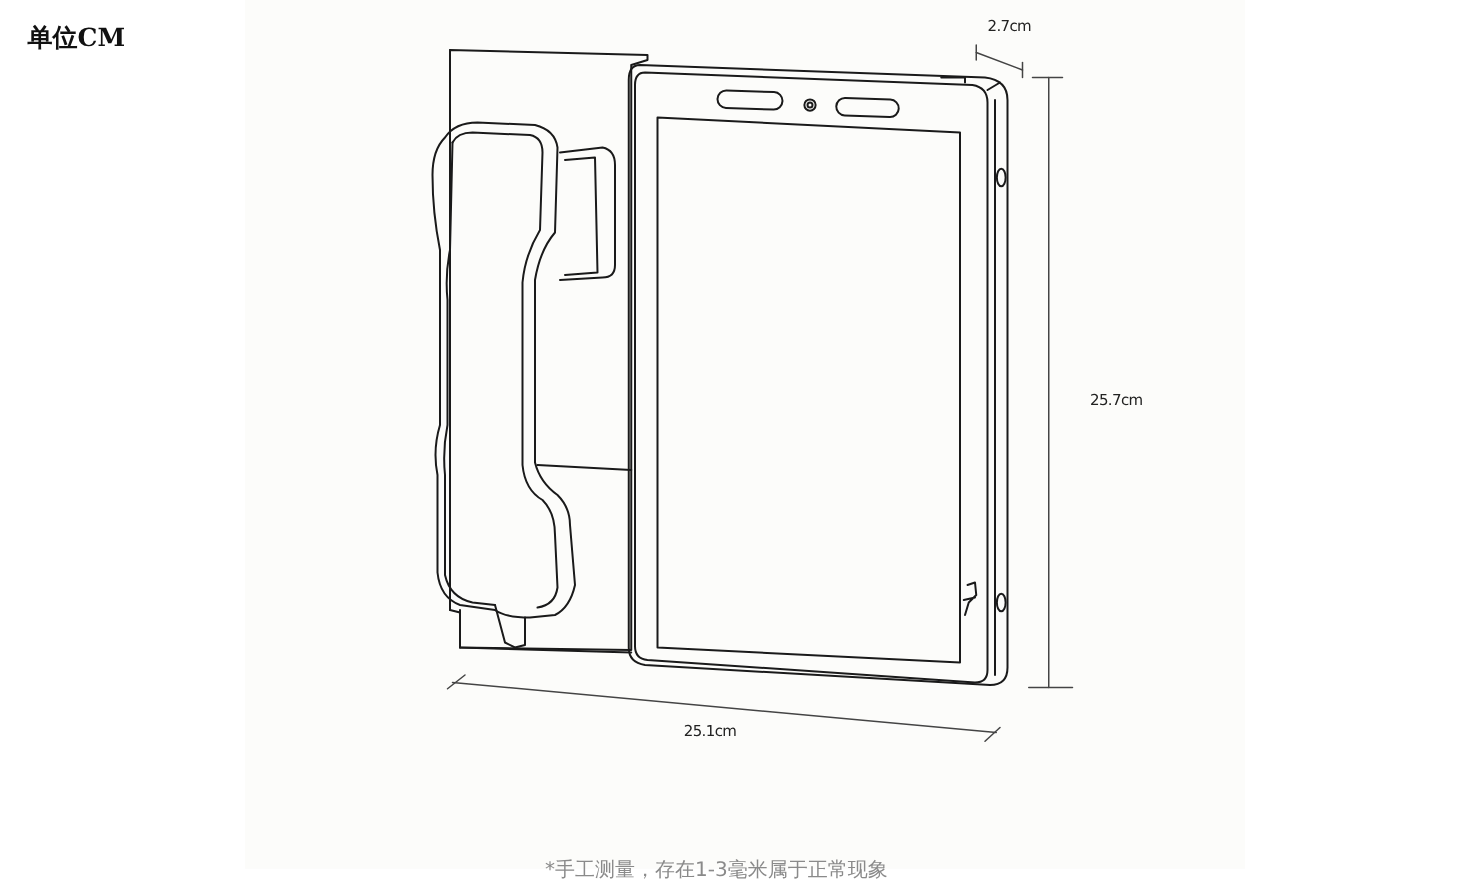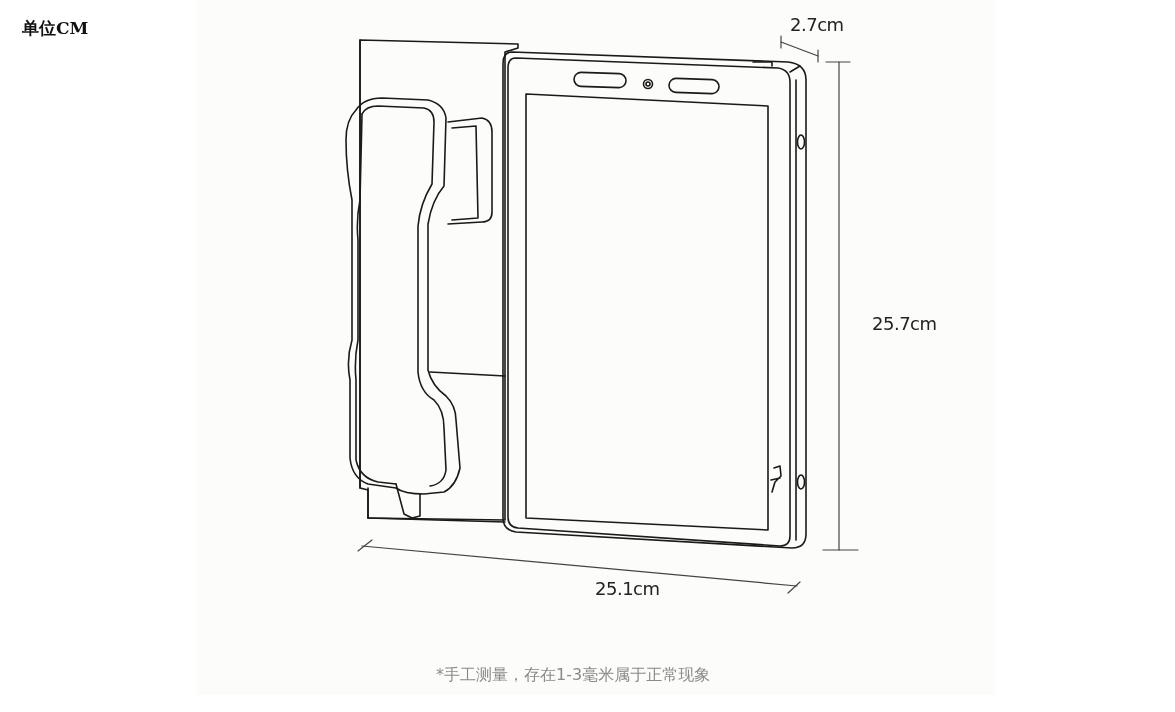"单位CM" .unit-label { font-size: 17px -> 20px }
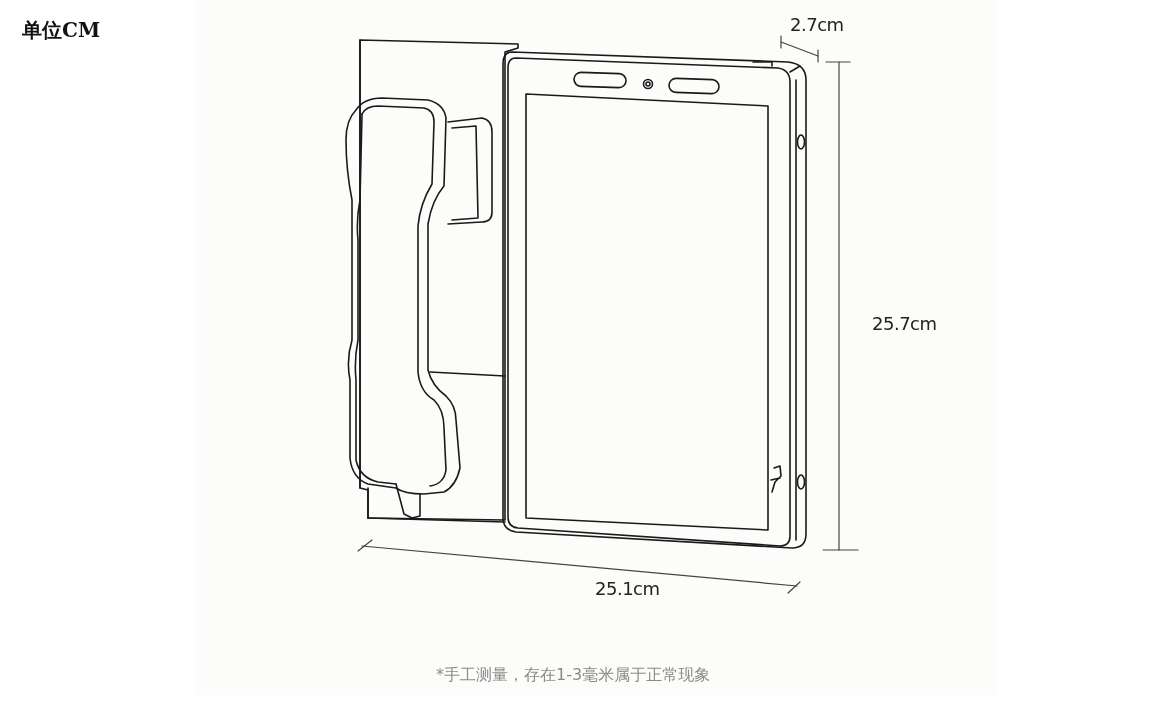"2.7cm" .dim-label { font-size: 18px -> 12px }
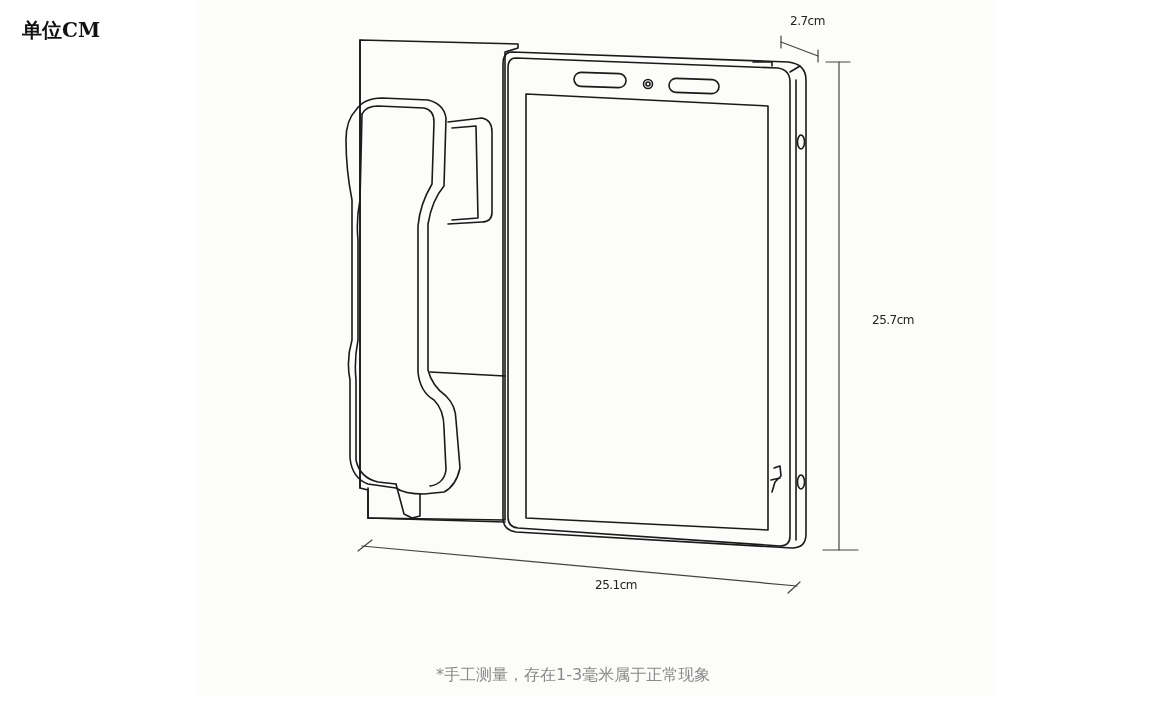"25.1cm" #dim-width { margin-left: 48px -> none }
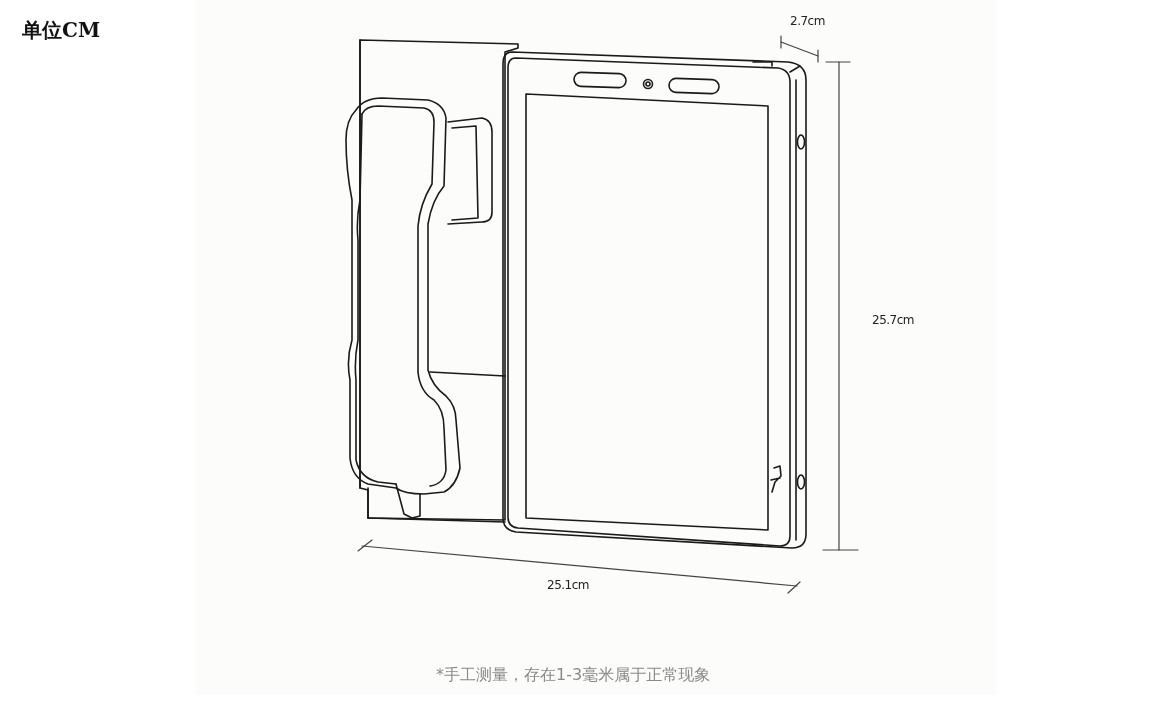"*手工测量，存在1-3毫米属于正常现象" .note { top: 665px -> 686px }
